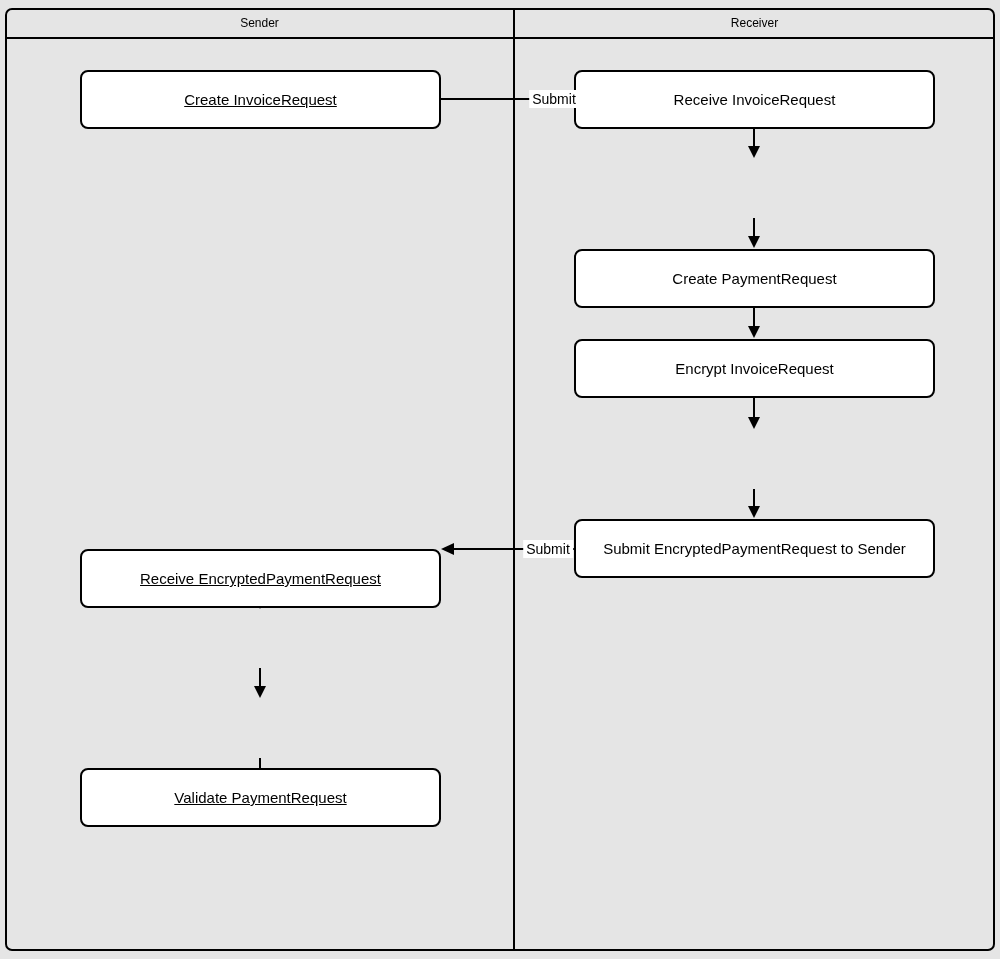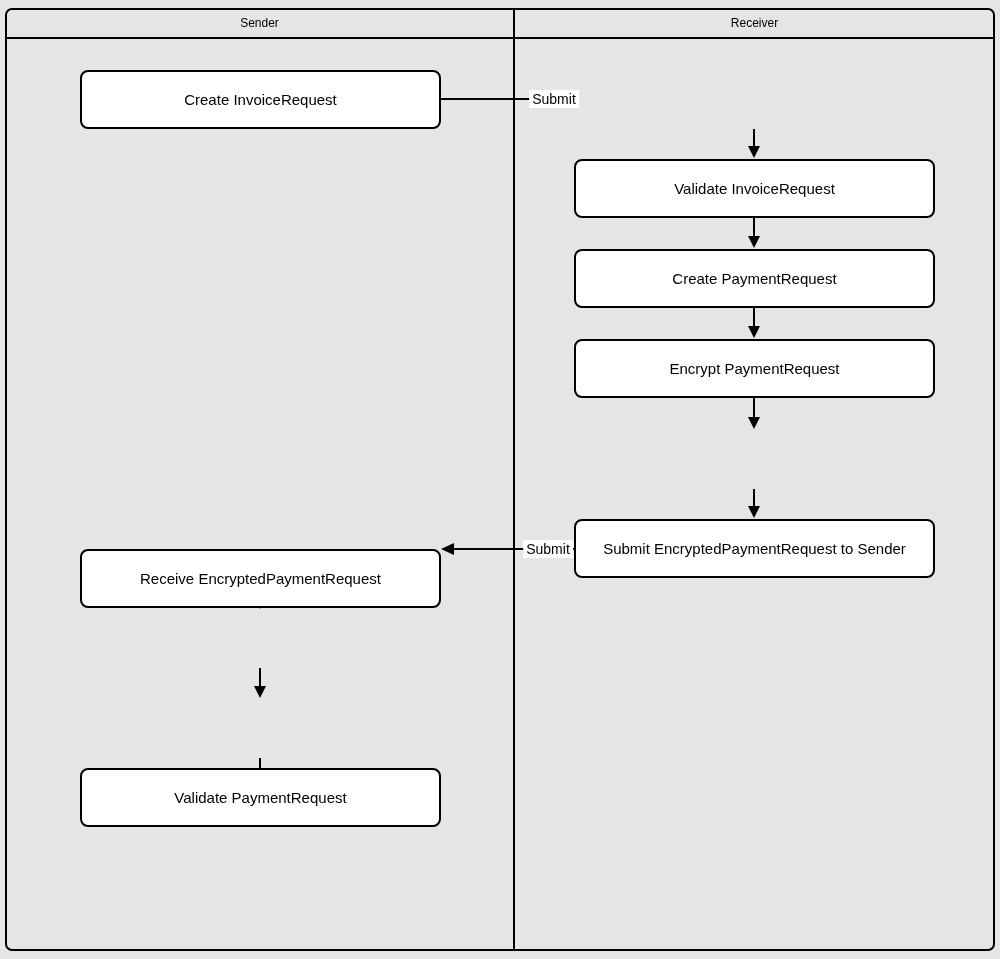"Create InvoiceRequest" .sender-col { text-decoration: none -> underline }
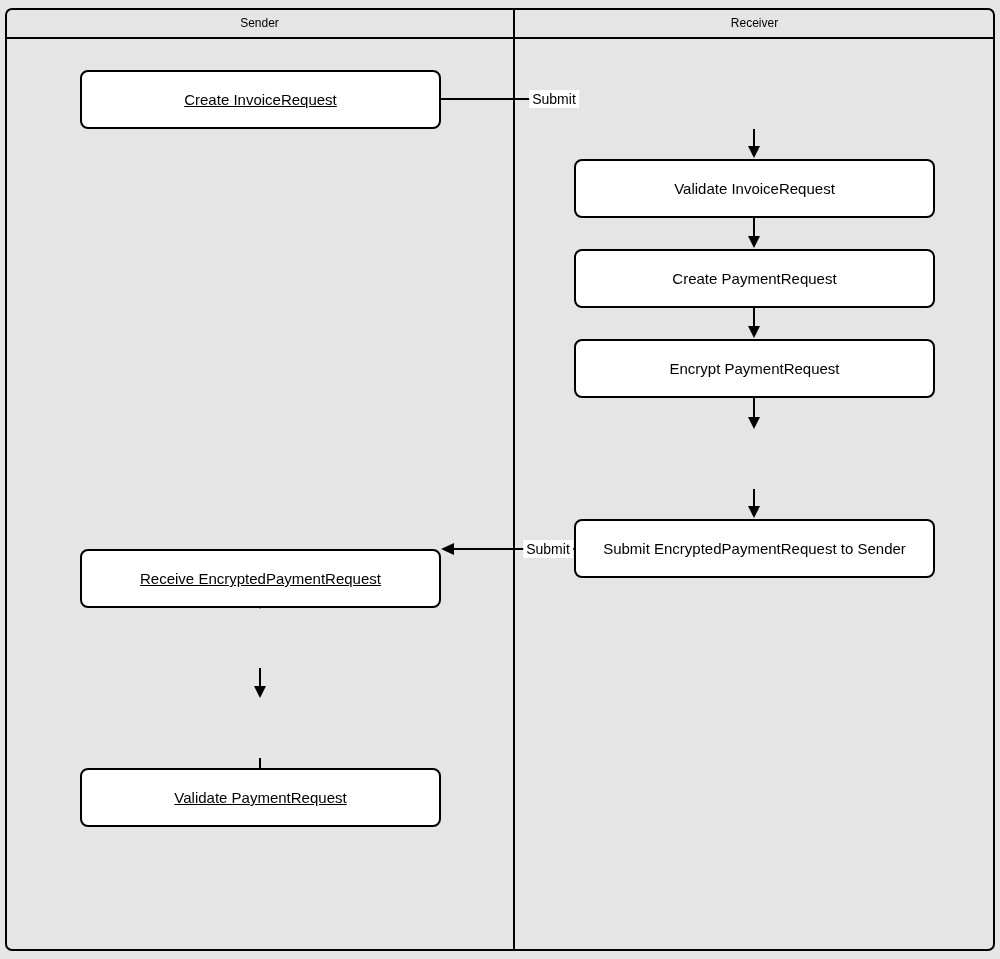"Receive InvoiceRequest" div.node { html: none -> <div>Receive InvoiceRequest</div> }
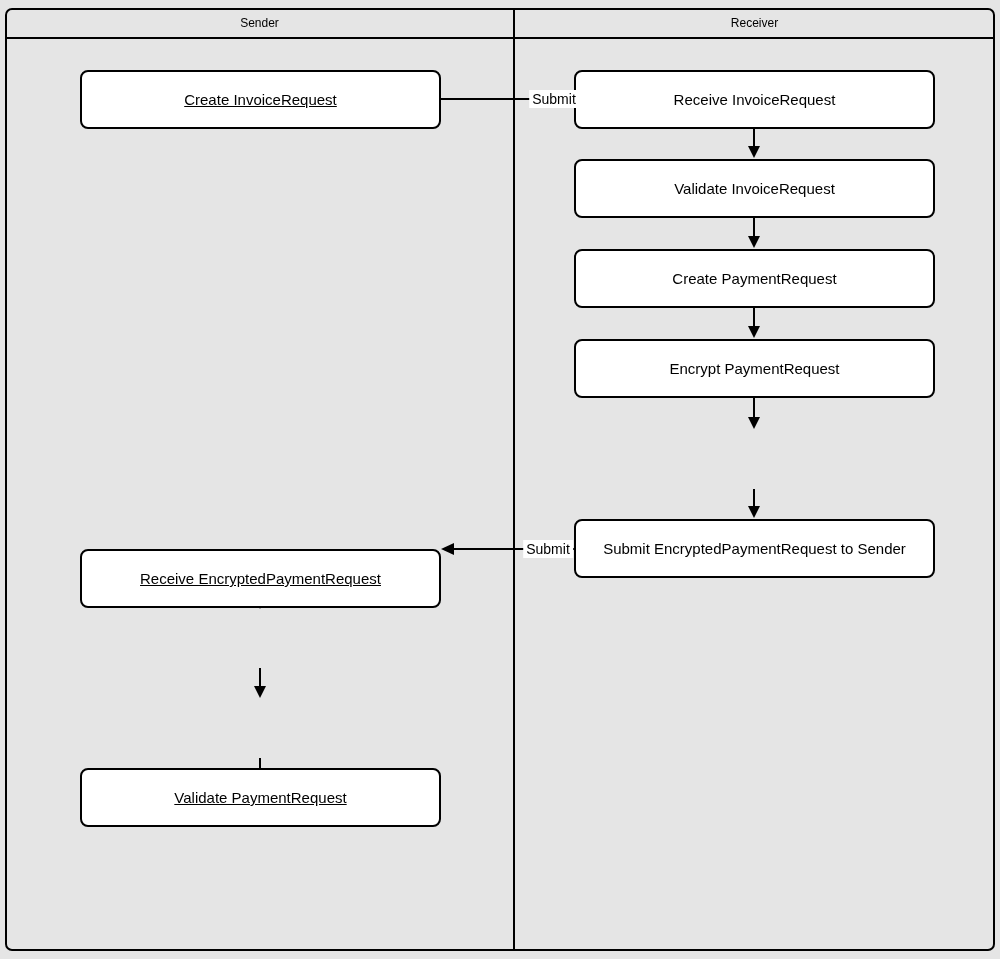"Validate InvoiceRequest" div.node { html: <div>Validate InvoiceRequest</div> -> none }
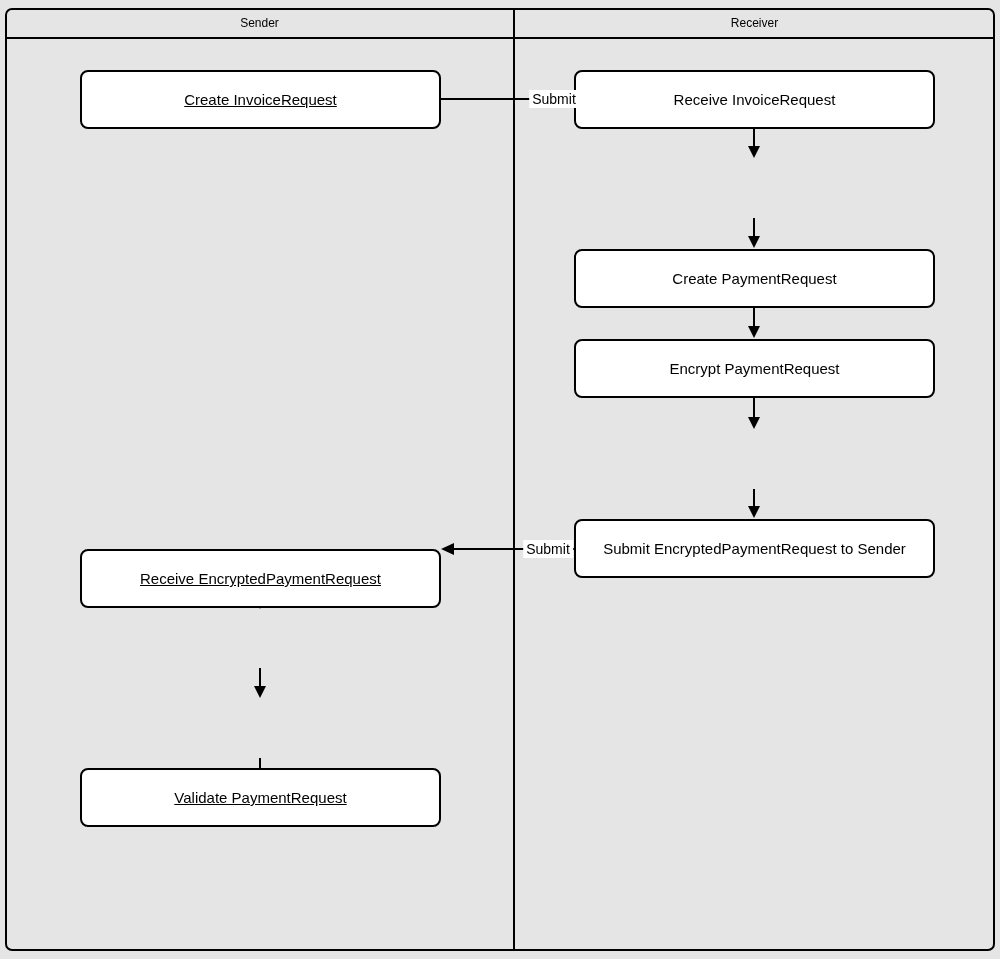"Encrypt PaymentRequest" div.node { text: PaymentRequest -> InvoiceRequest }
